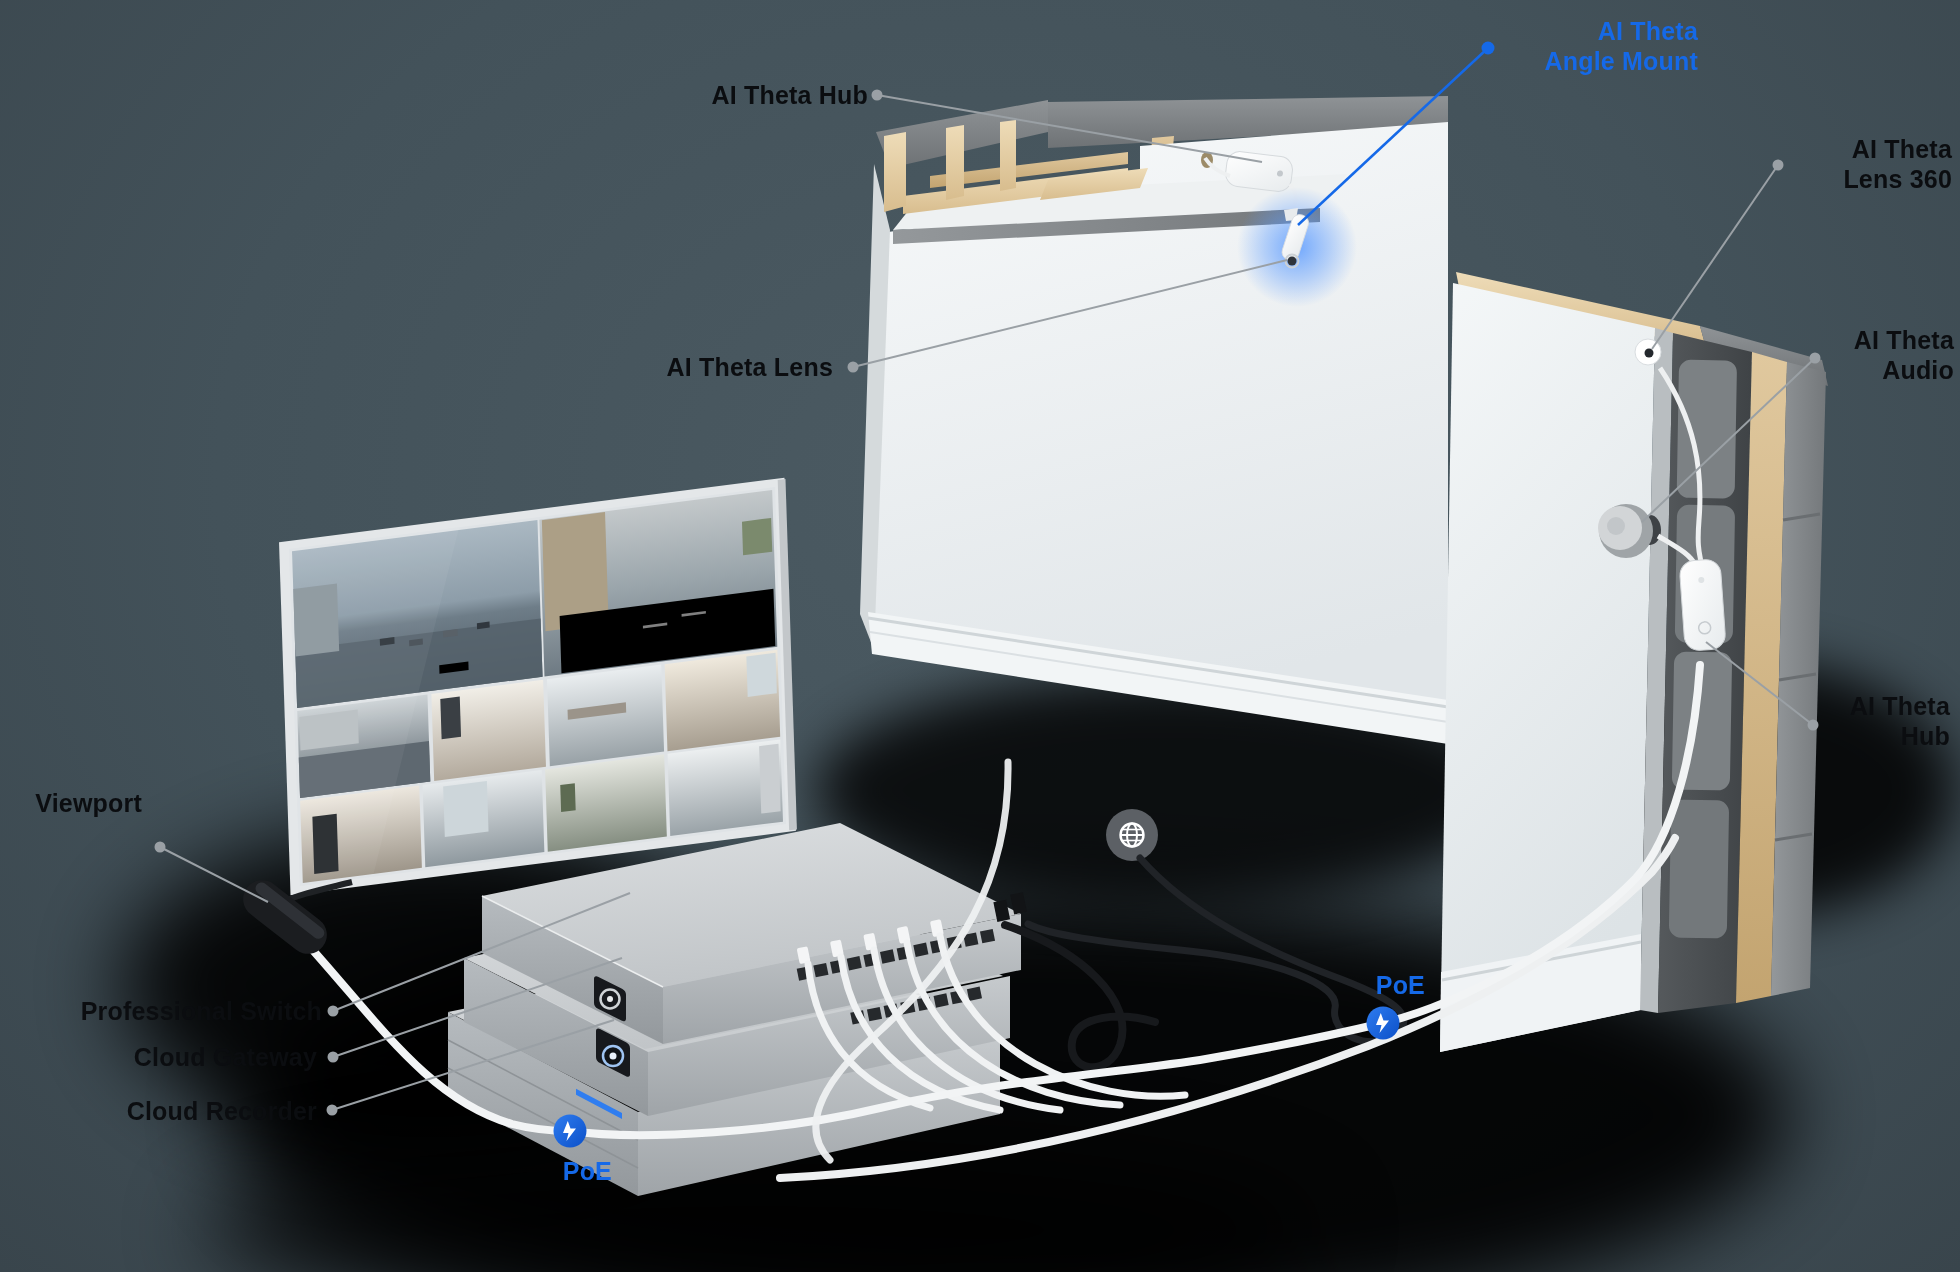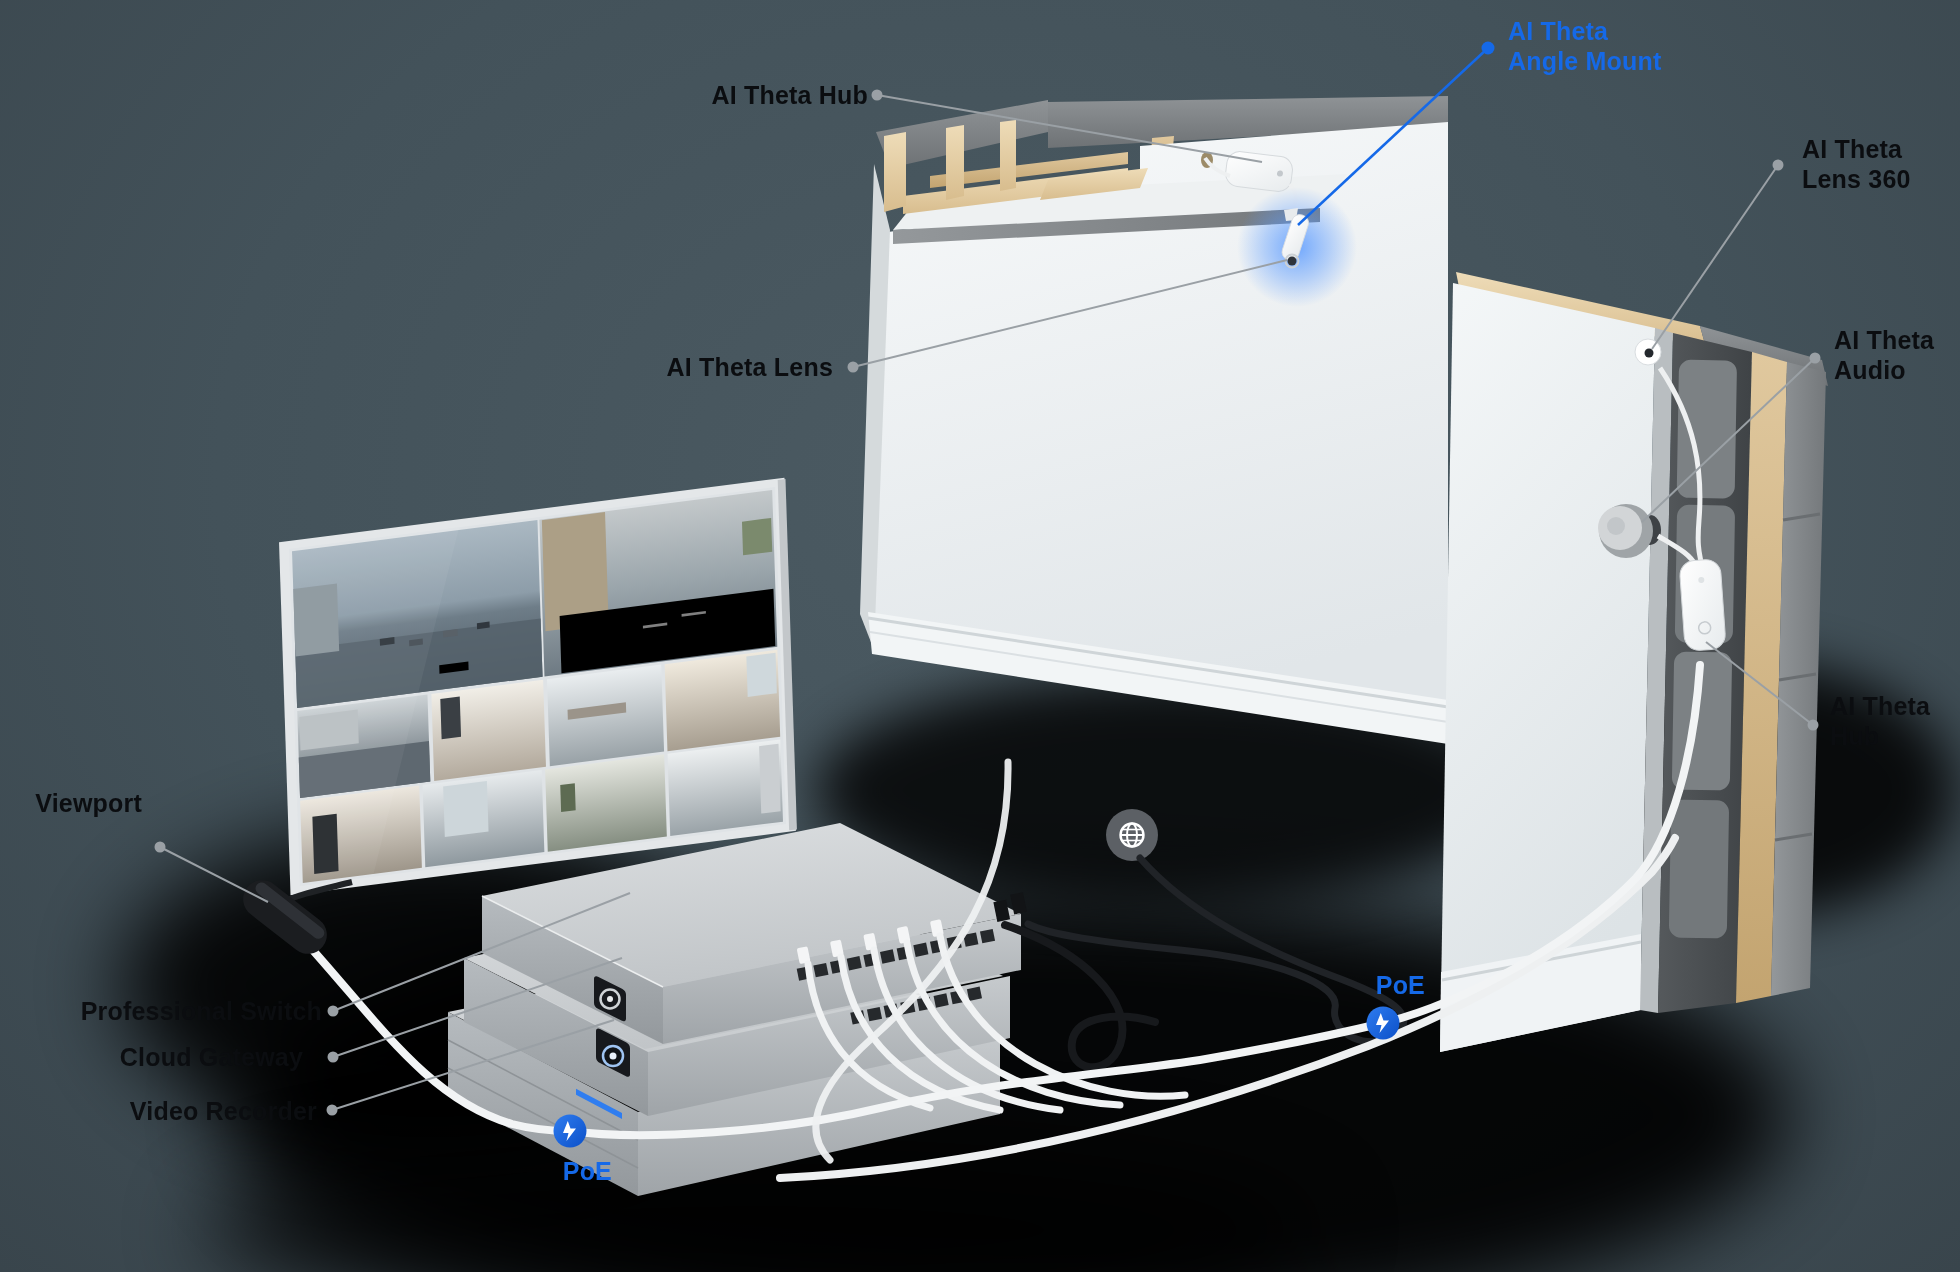"AI Theta" .label { text-align: none -> right }
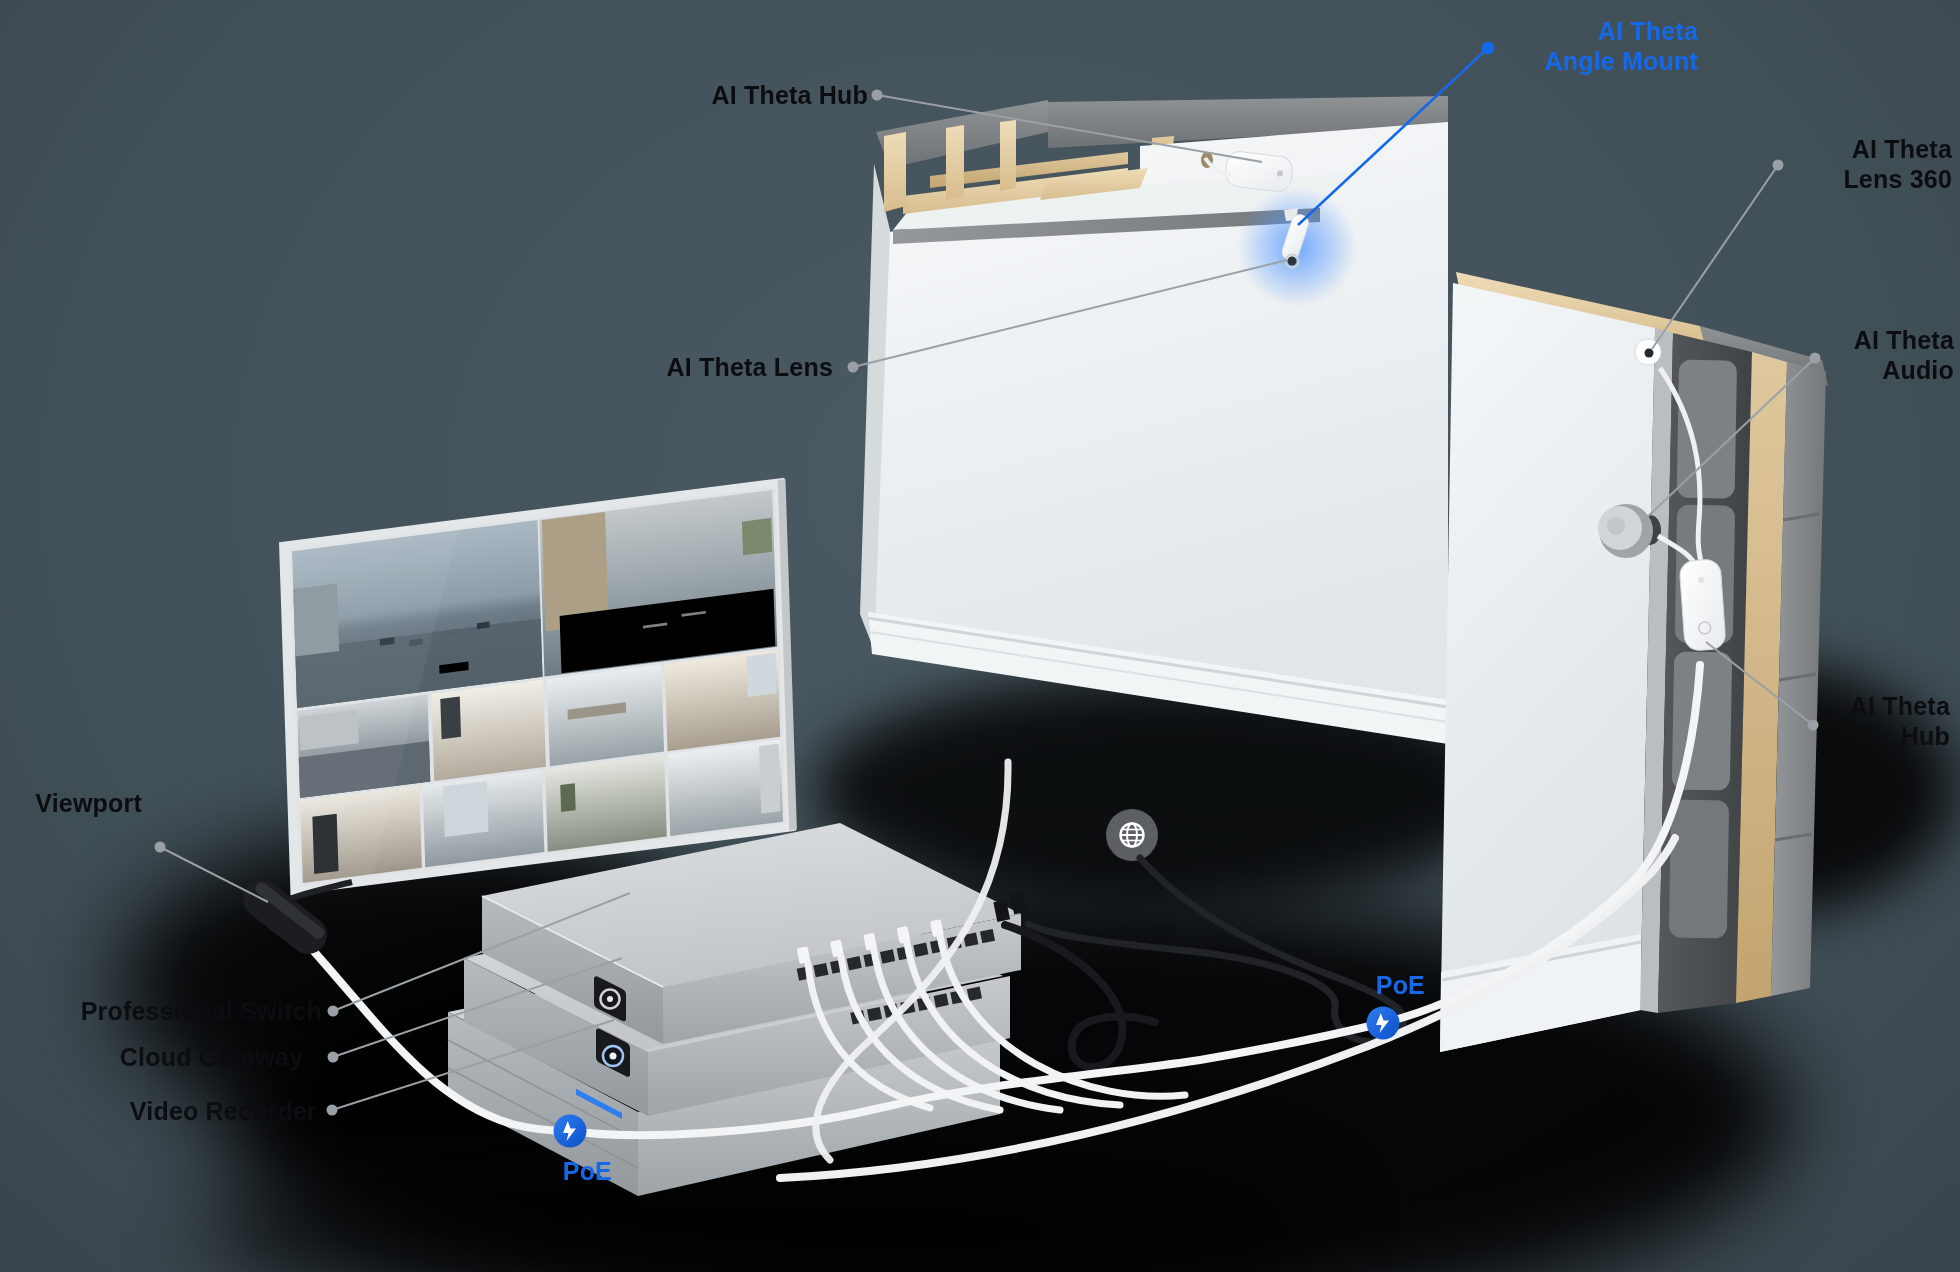"Cloud Gateway" .l-gateway { left: 45px -> 59px }
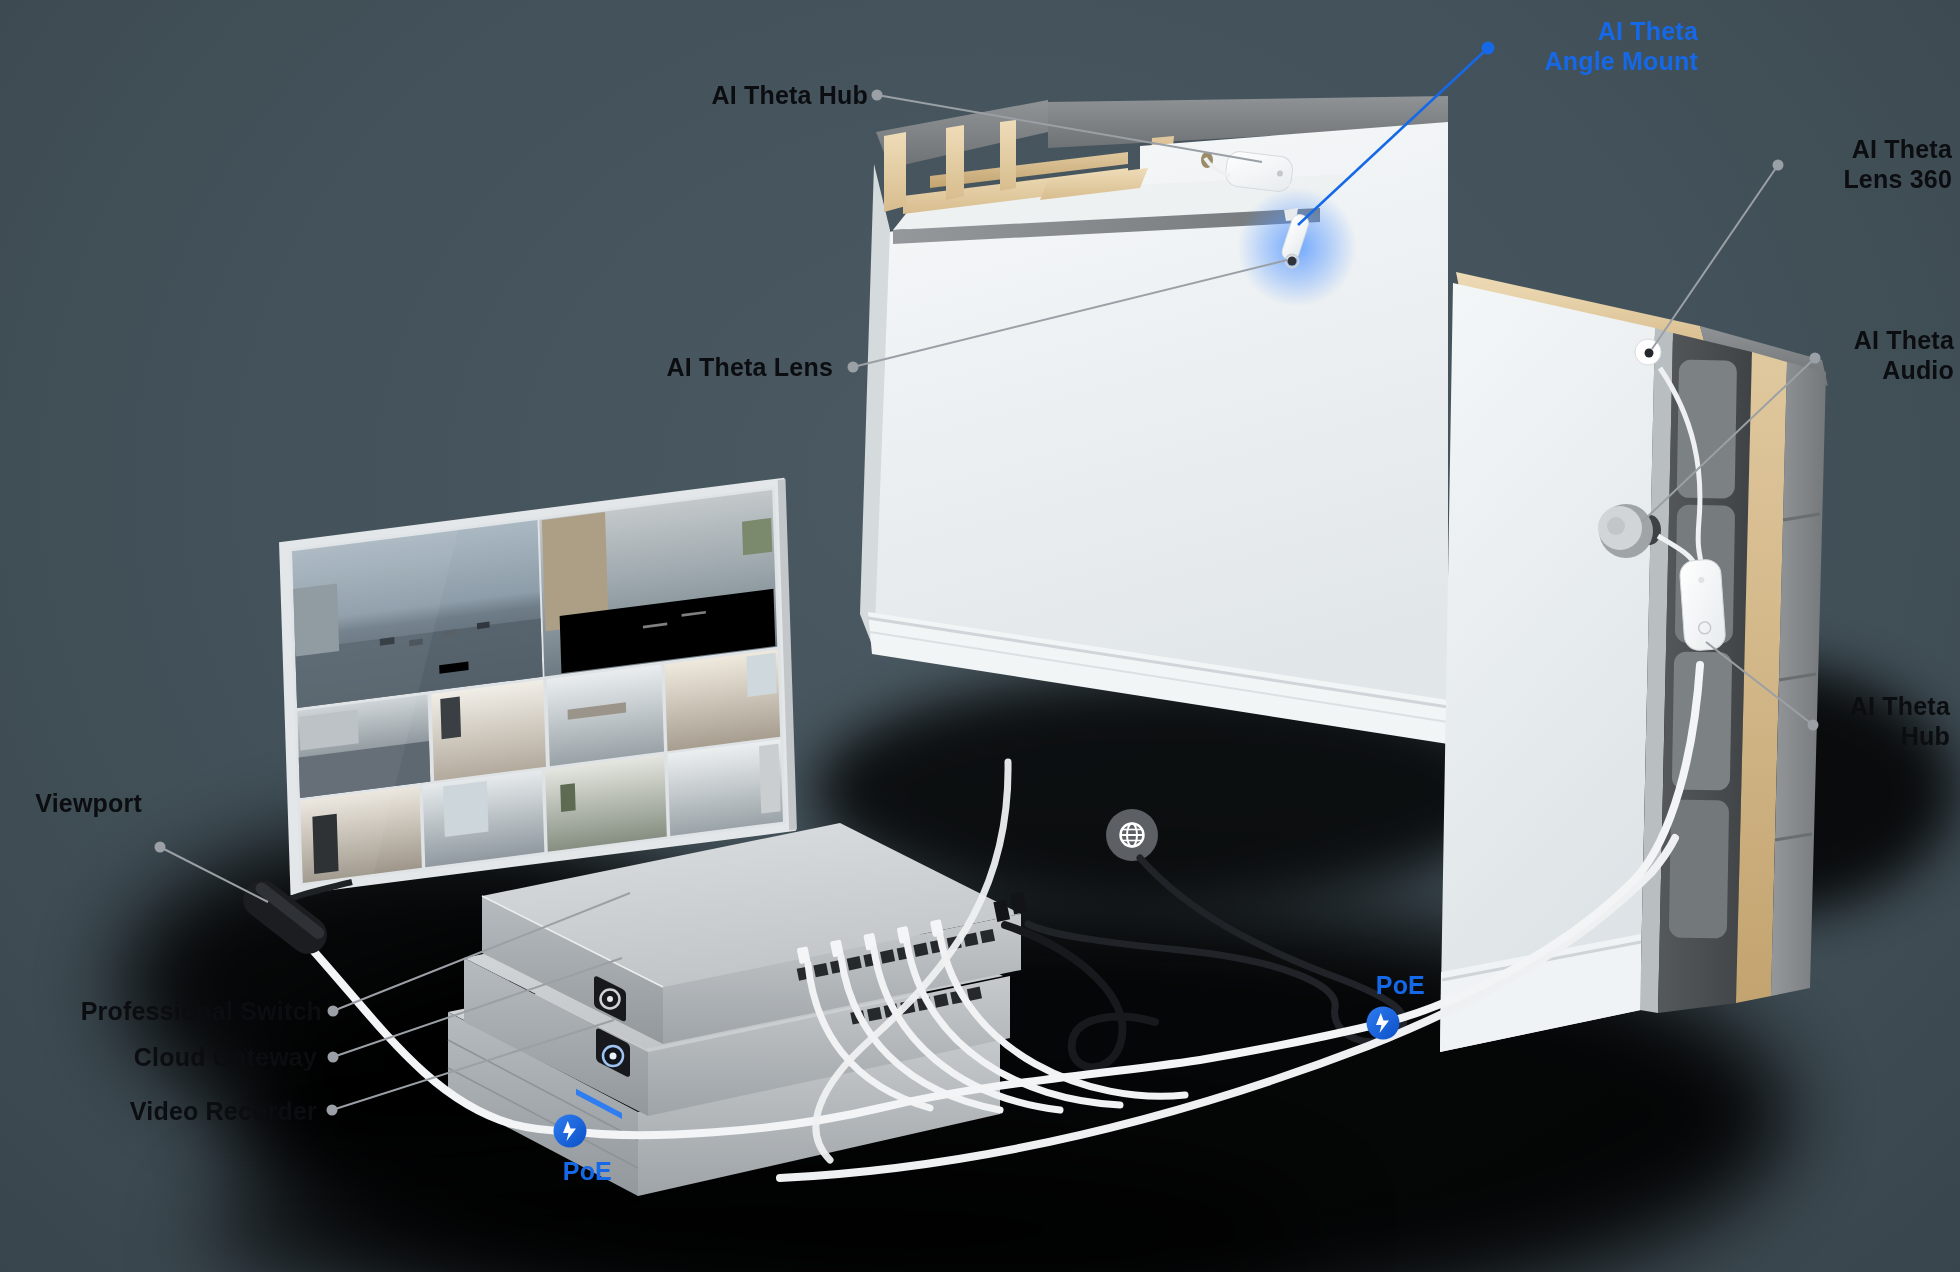"Video Recorder" div.label { text: Video -> Cloud }
